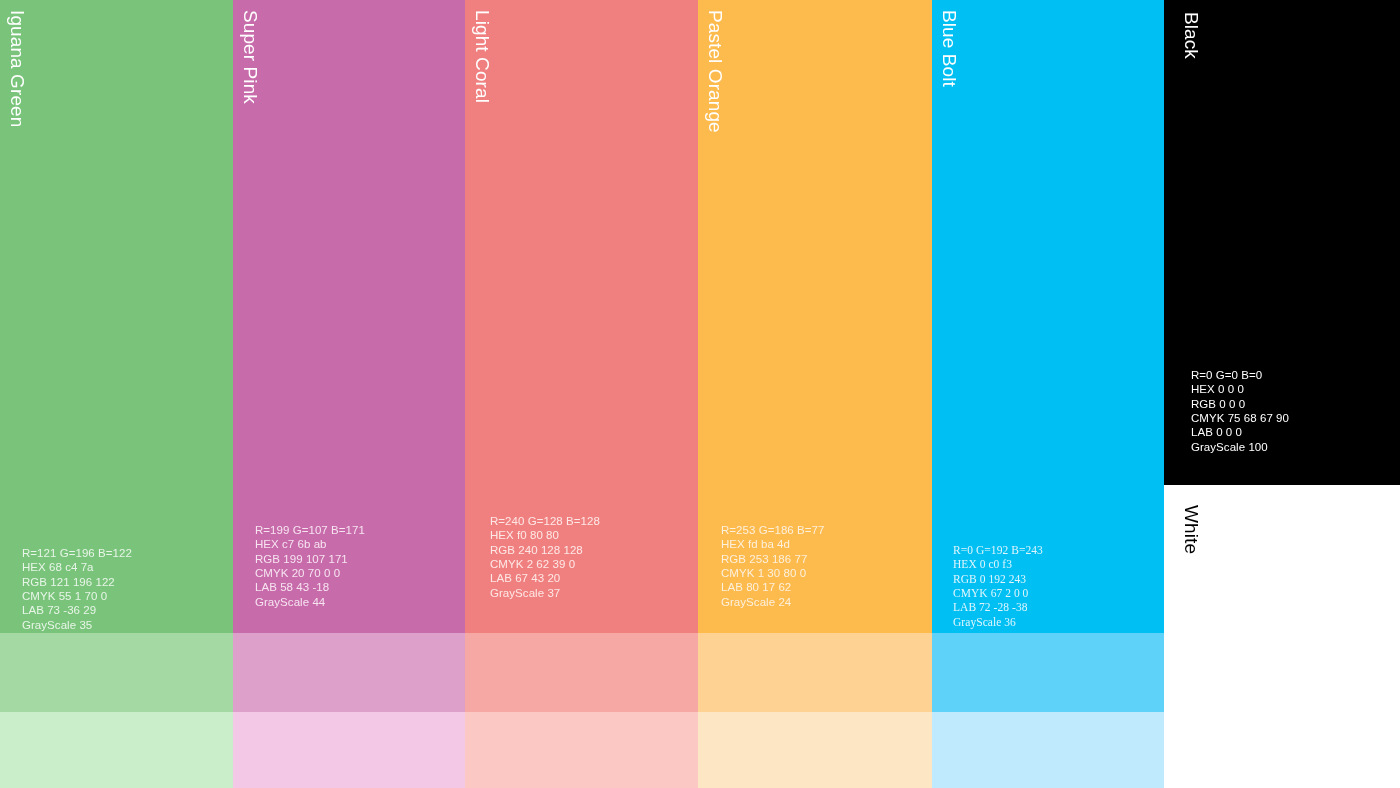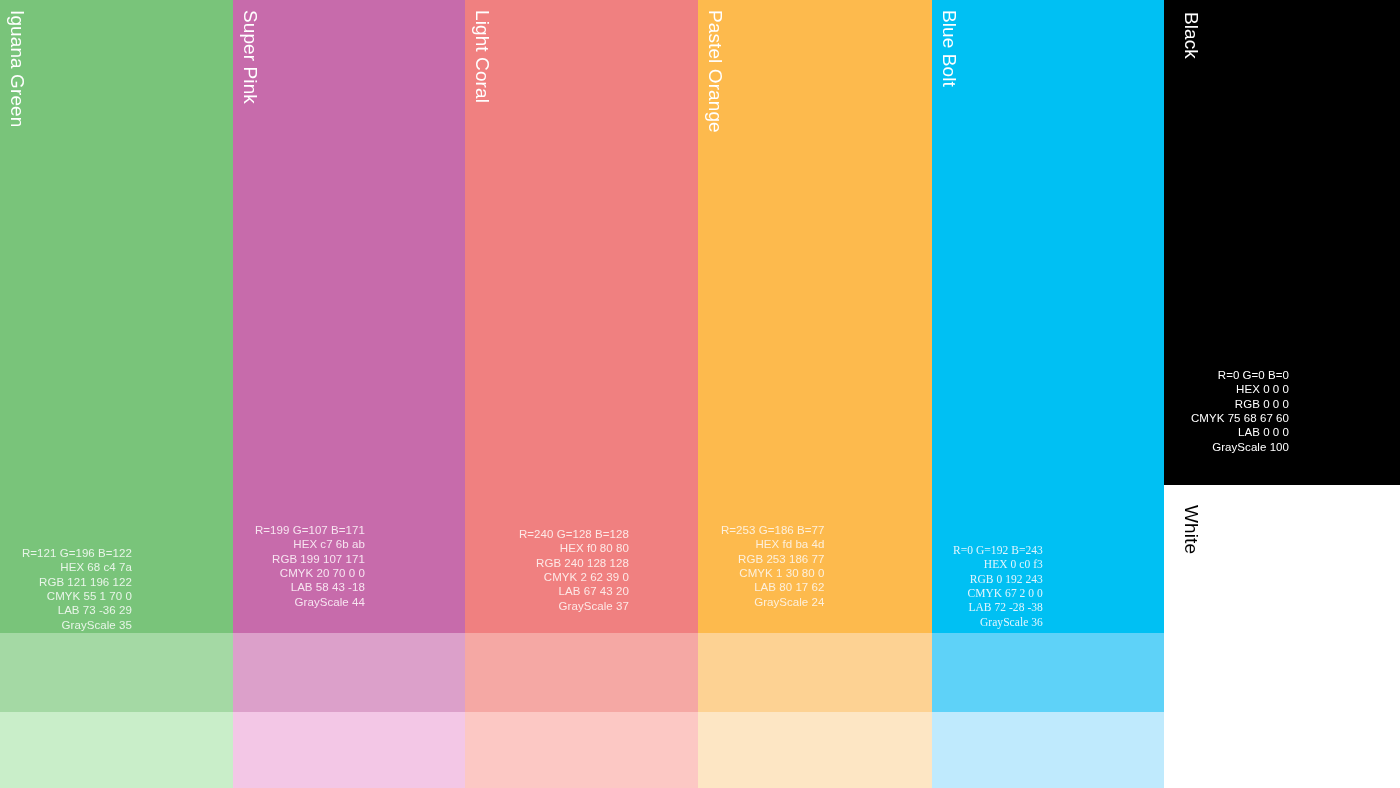"R=0 G=0 B=0" .spec-block { text-align: right -> none }
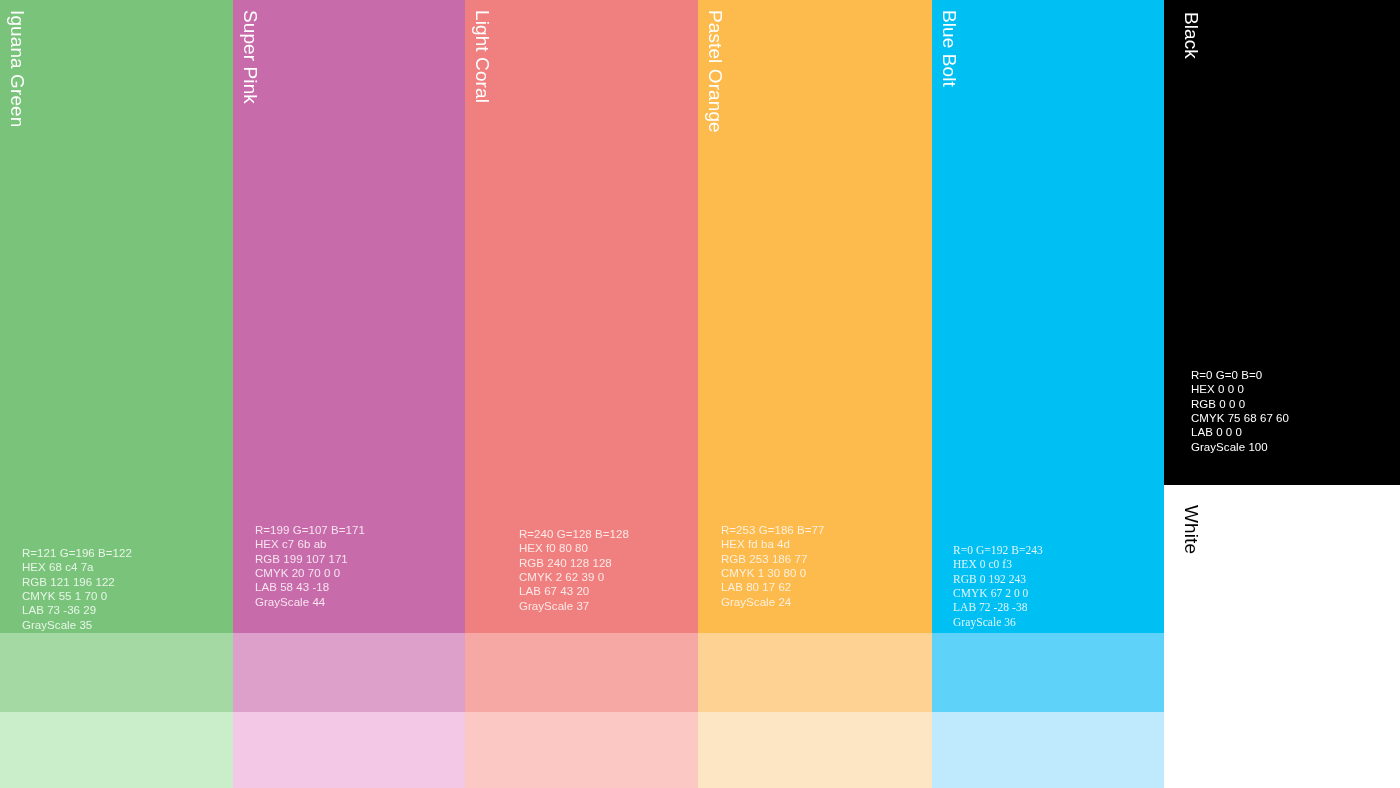"CMYK 75 68 67 60" span.spec-line { text: 60 -> 90 }
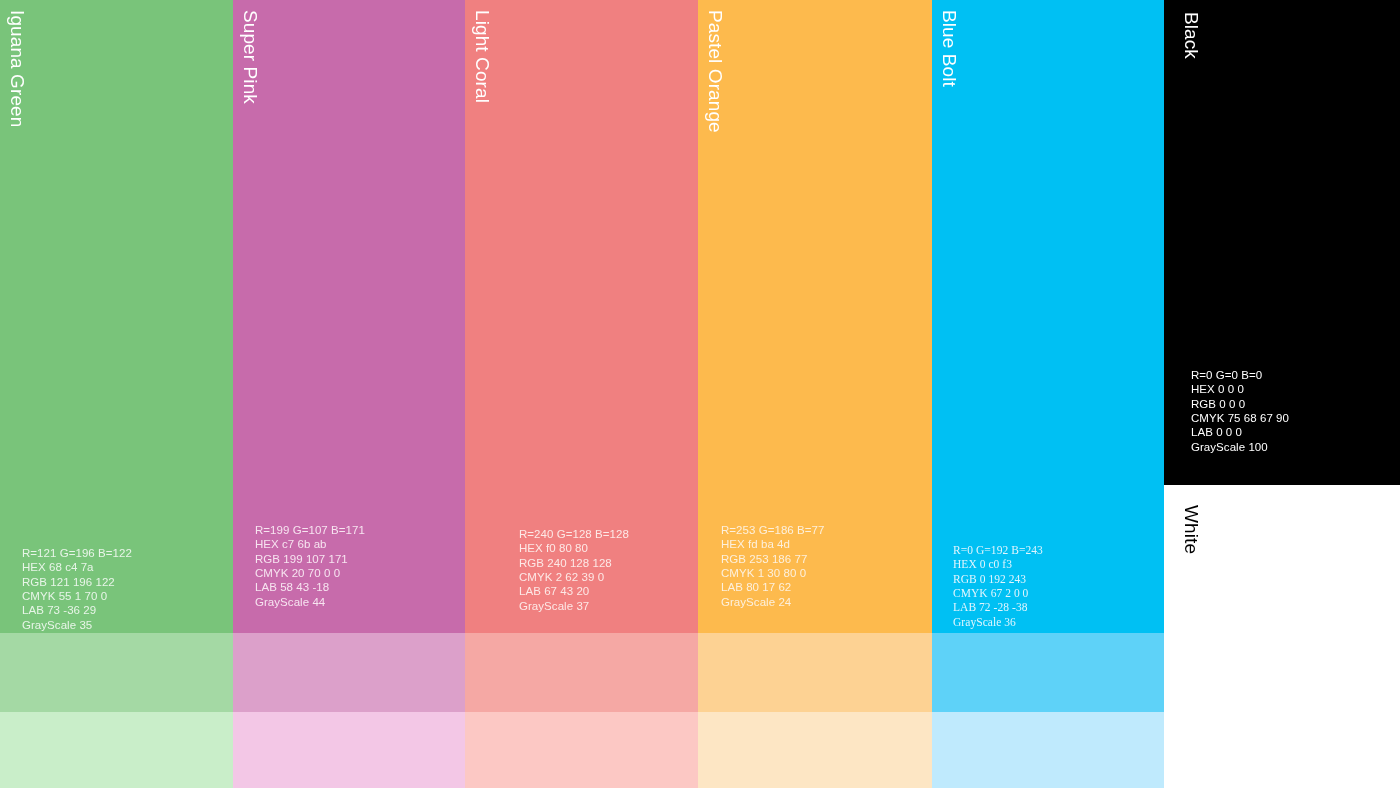"R=240 G=128 B=128" div.spec-block { margin-left: 29px -> none; top: 527px -> 514px }
